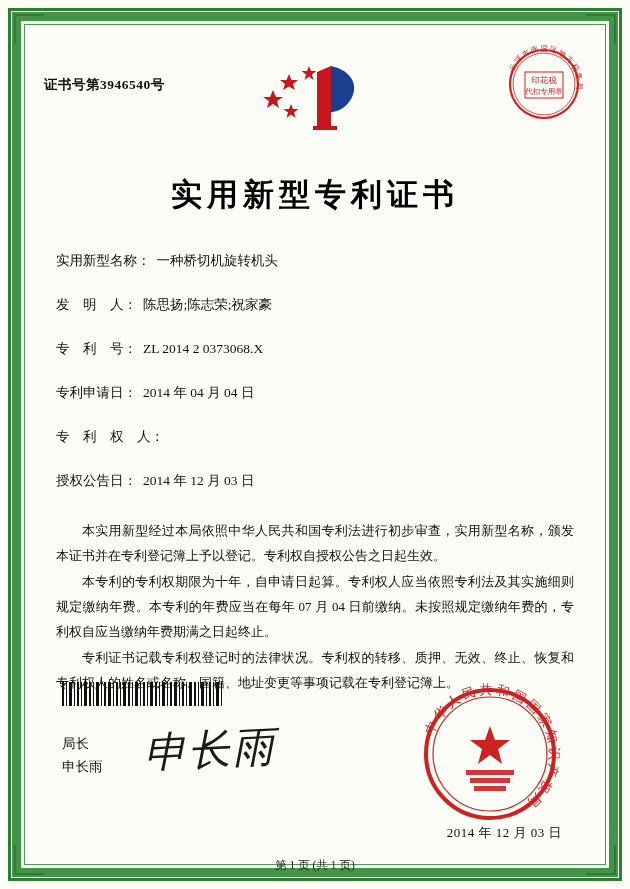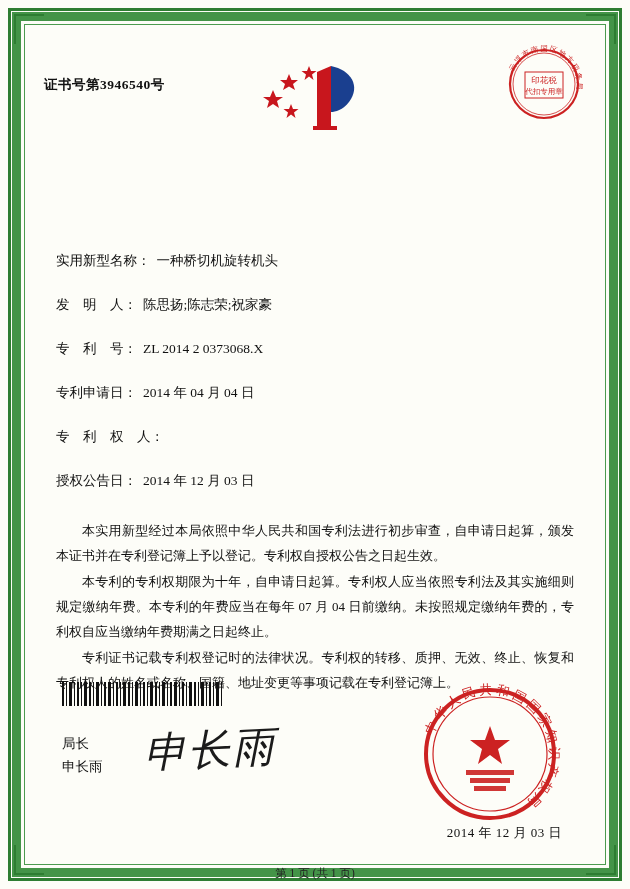"实用新型专利证书" div.title { html: none -> <div>实用新型专利证书</div> }
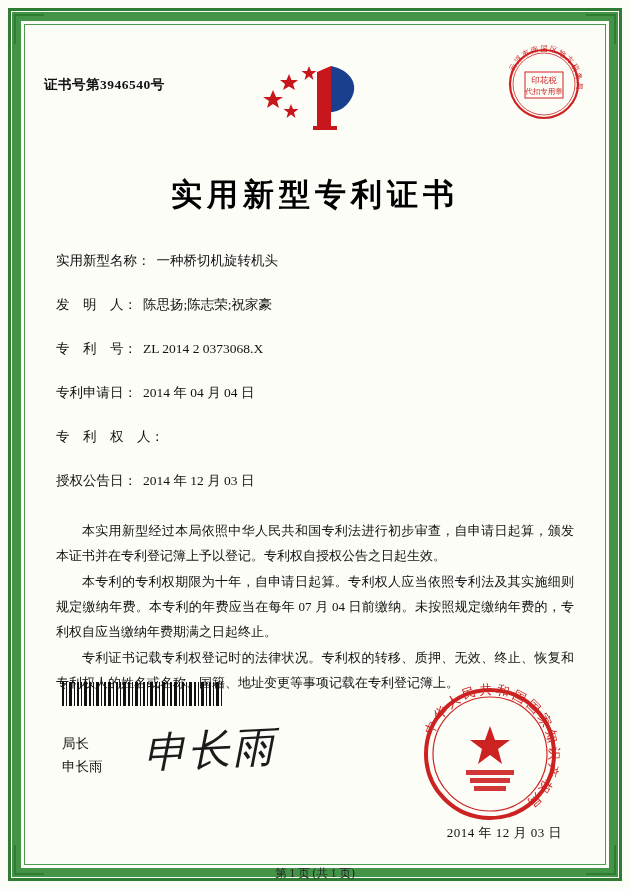"本实用新型经过本局依照中华人民共和国专利法进行初步审查，自申请日起算，颁发本证书" p { text: 自申请日起算 -> 实用新型名称 }
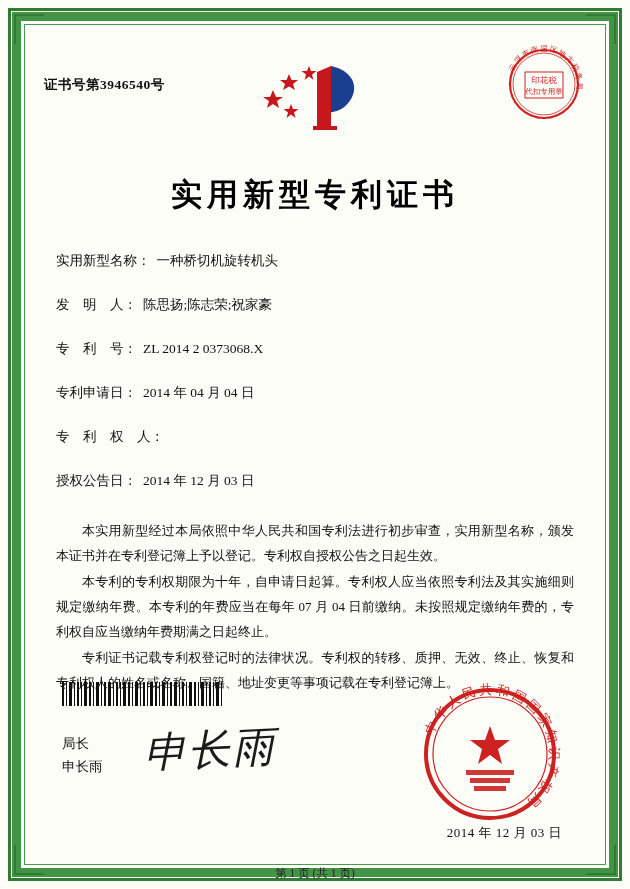"第 1 页 (共 1" .footer { bottom: 8px -> 16px }
